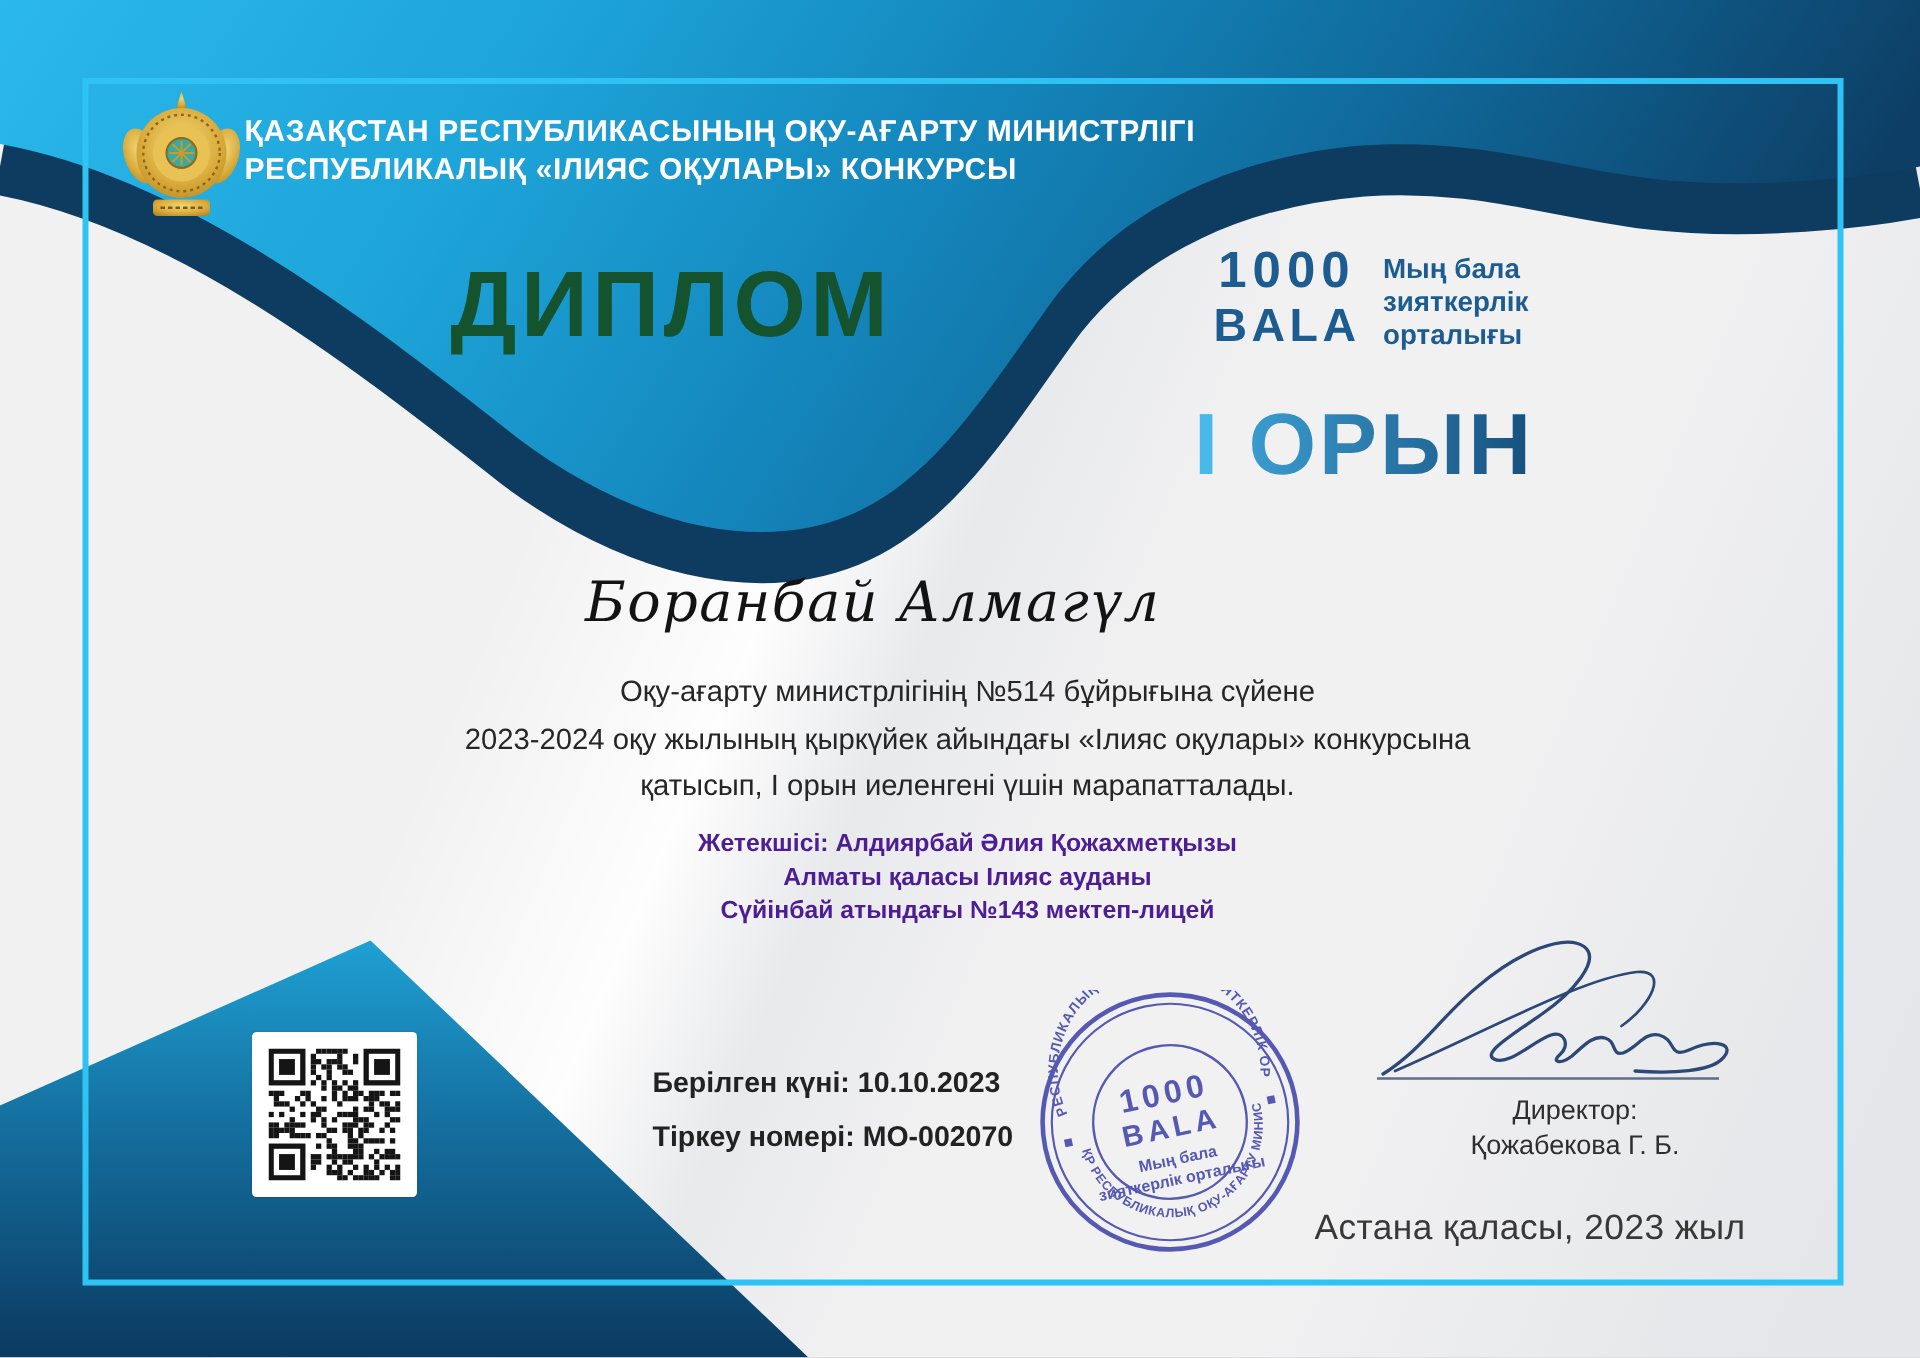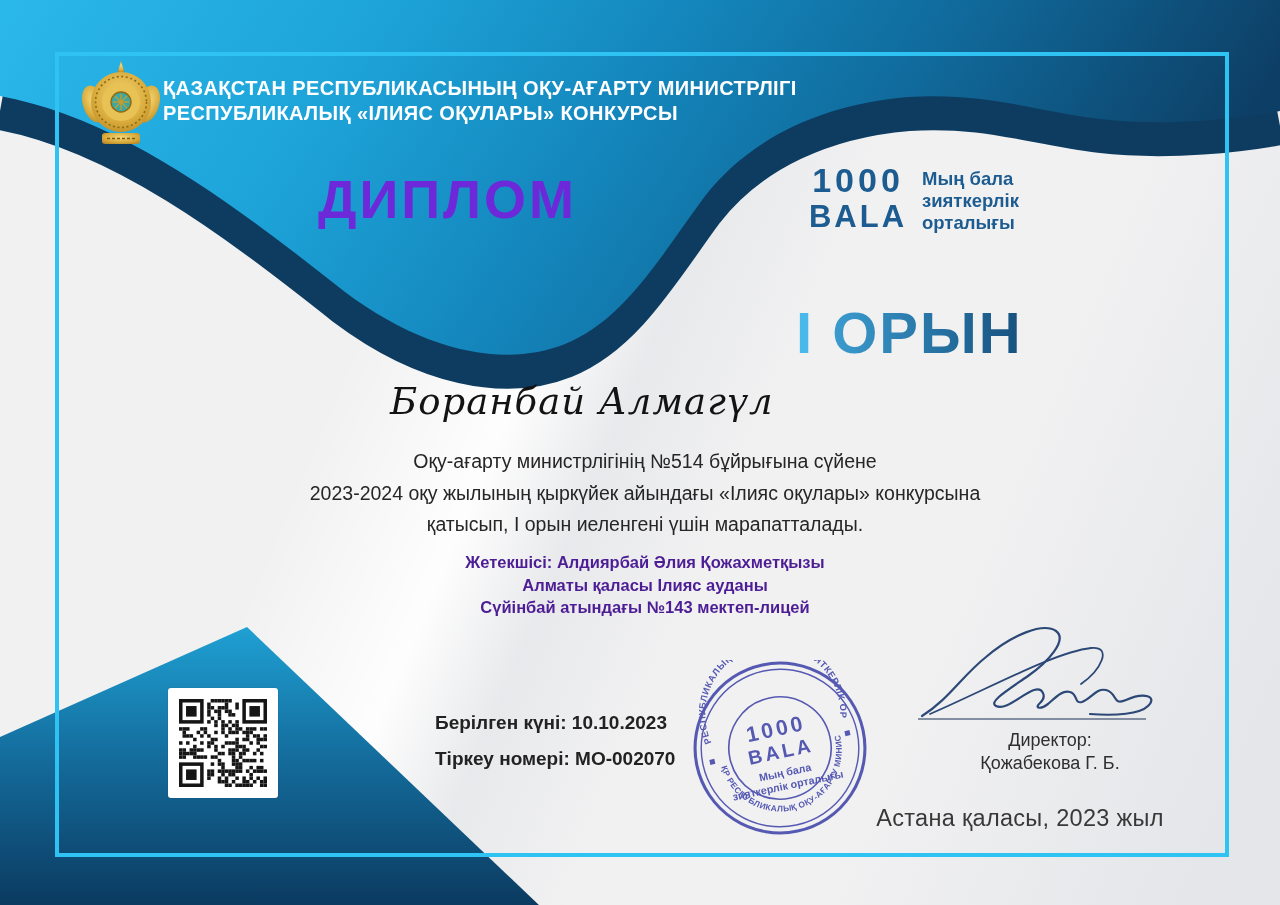"ДИПЛОМ" .title { color: #6d28d9 -> #14532d; font-size: 54px -> 62px }
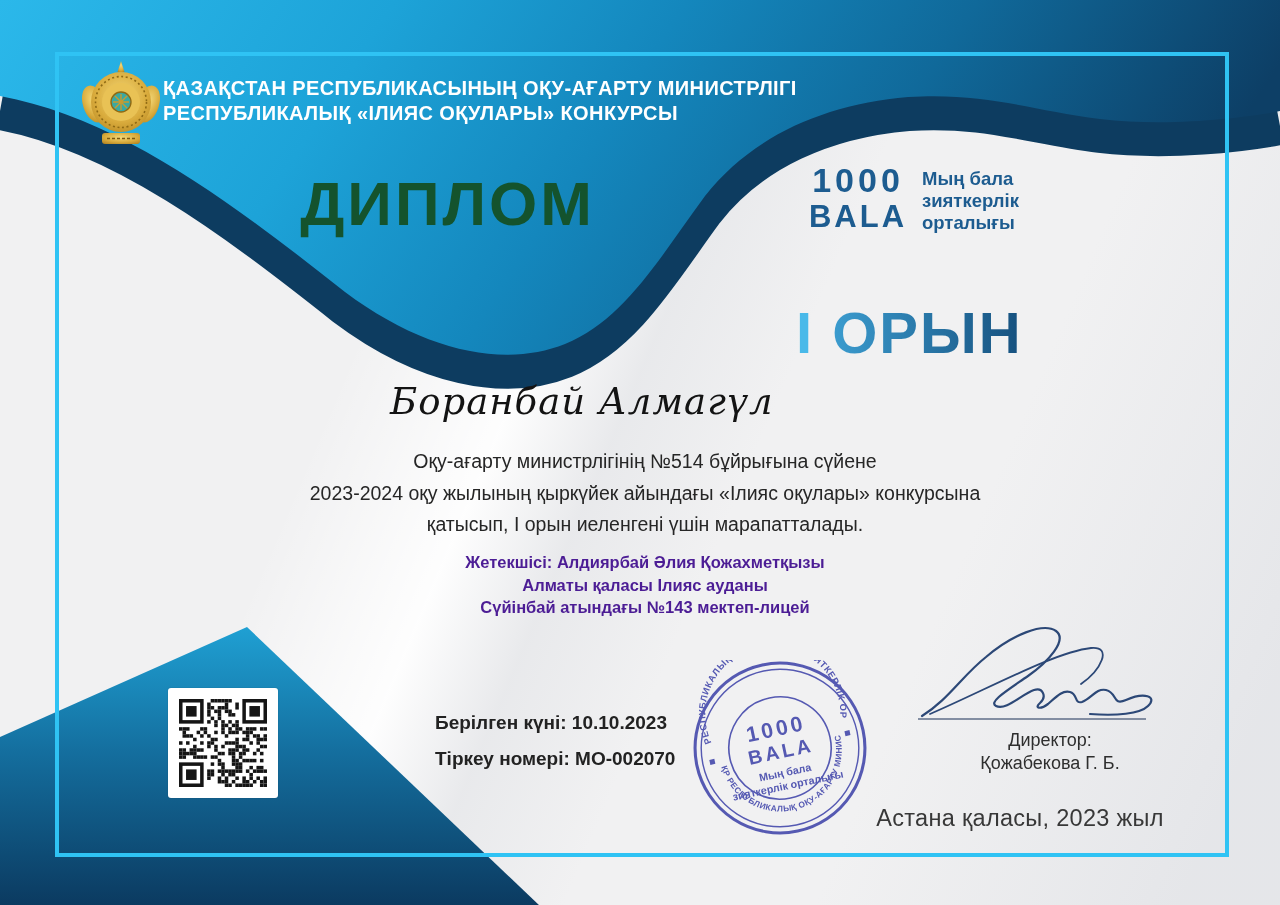"І ОРЫН" .award { margin-top: 36px -> none }
